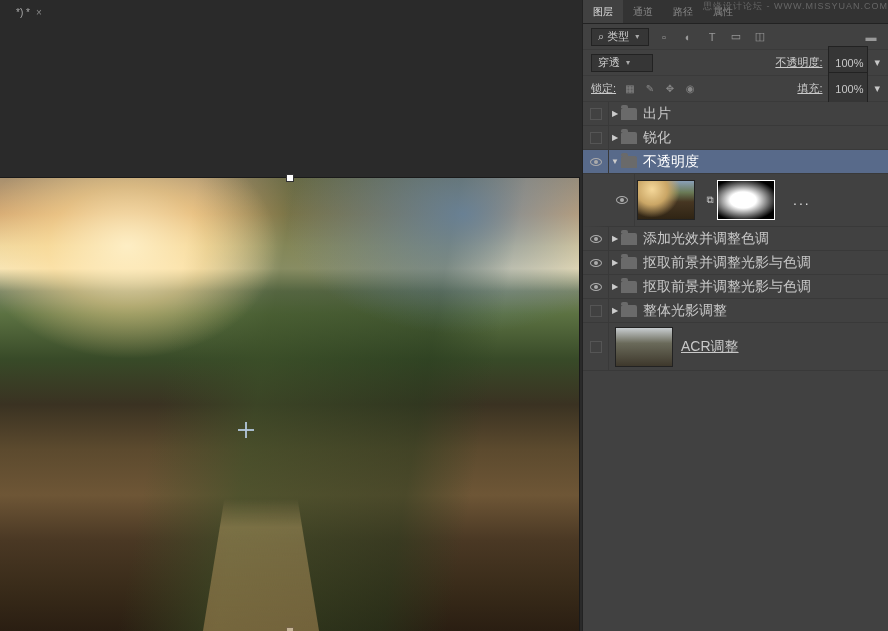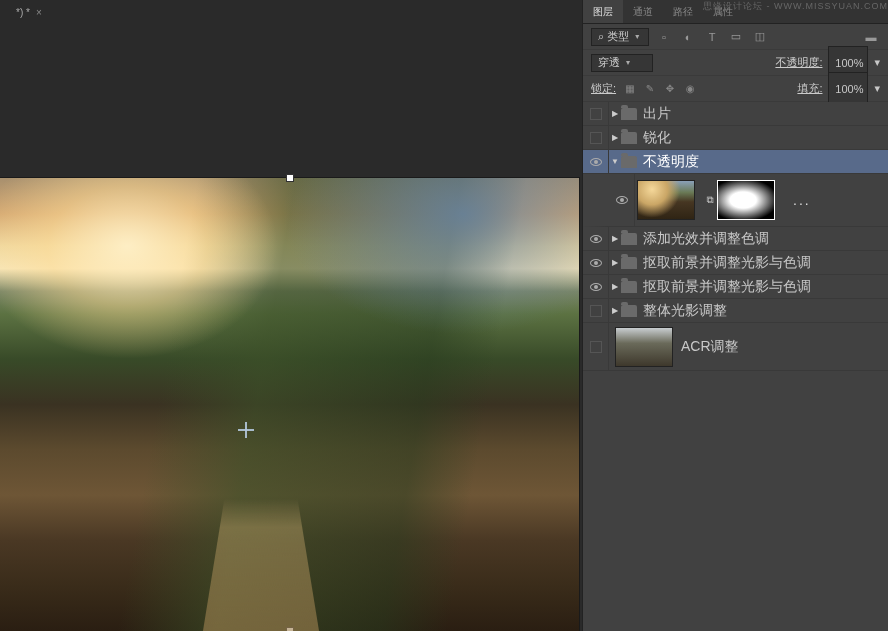"ACR调整" .layer-row.tall { text-decoration: none -> underline }
